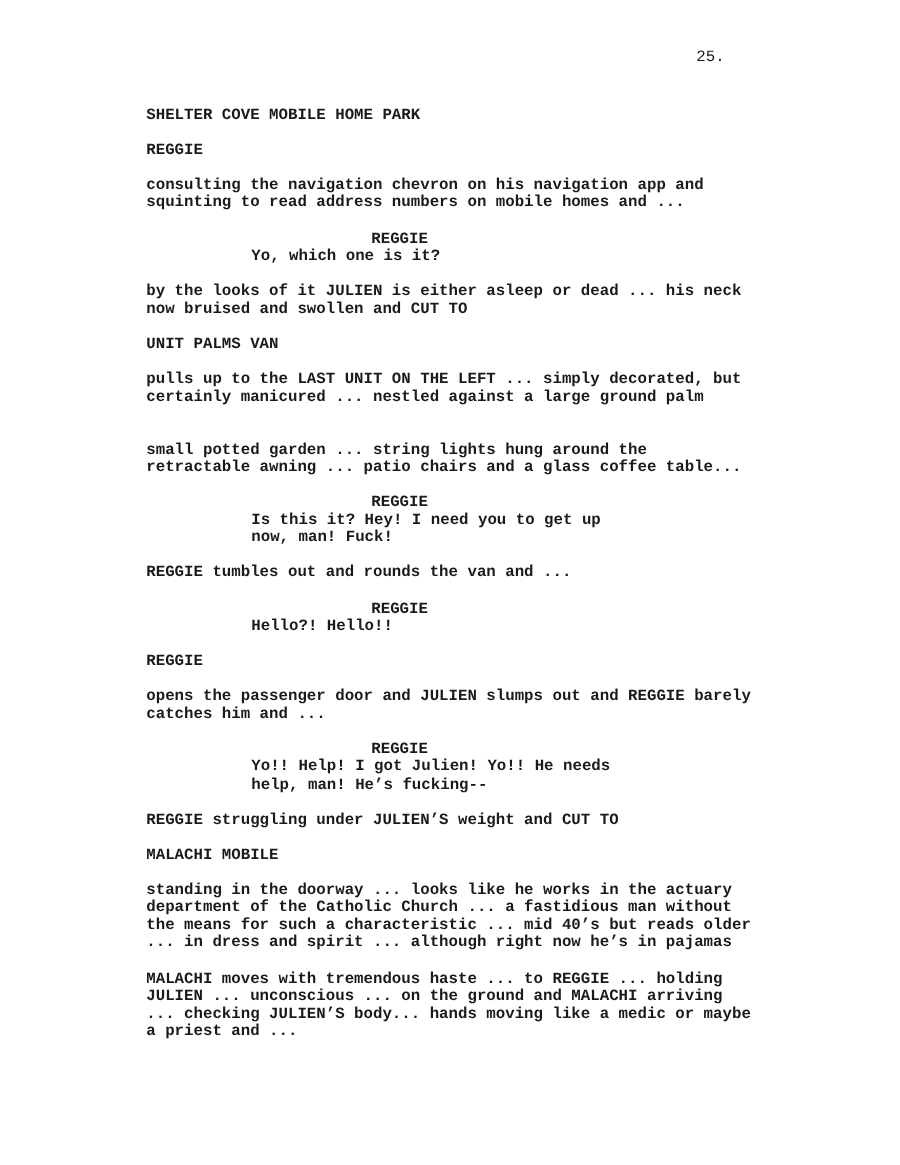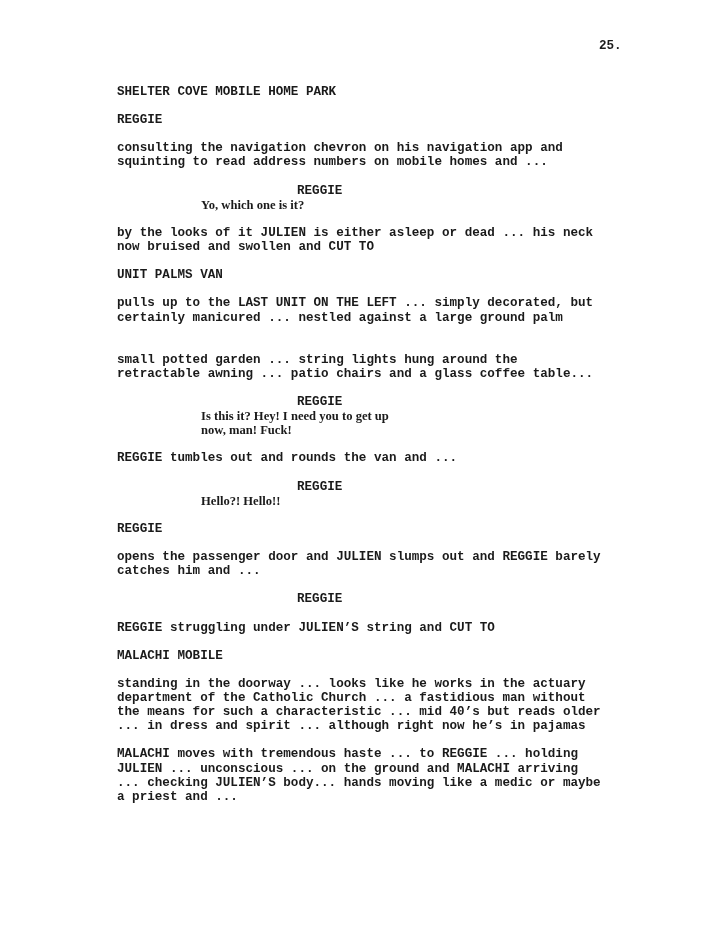"25." .page-number { font-weight: bold -> normal; left: 599px -> 557px }
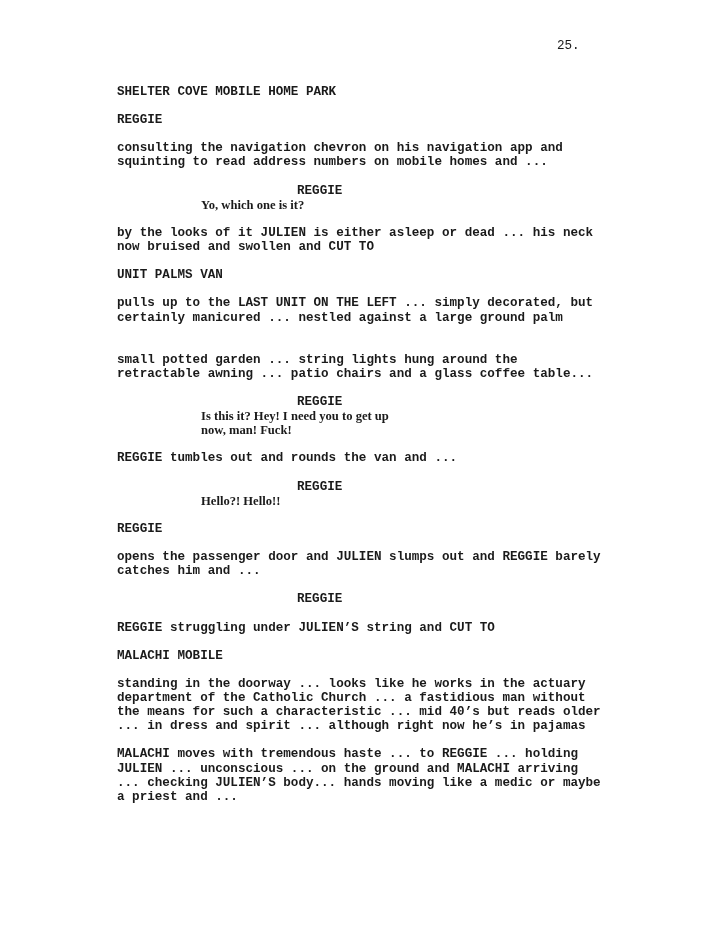"Yo, which one is it?" .dialogue { font-family: Liberation Serif, serif -> none }
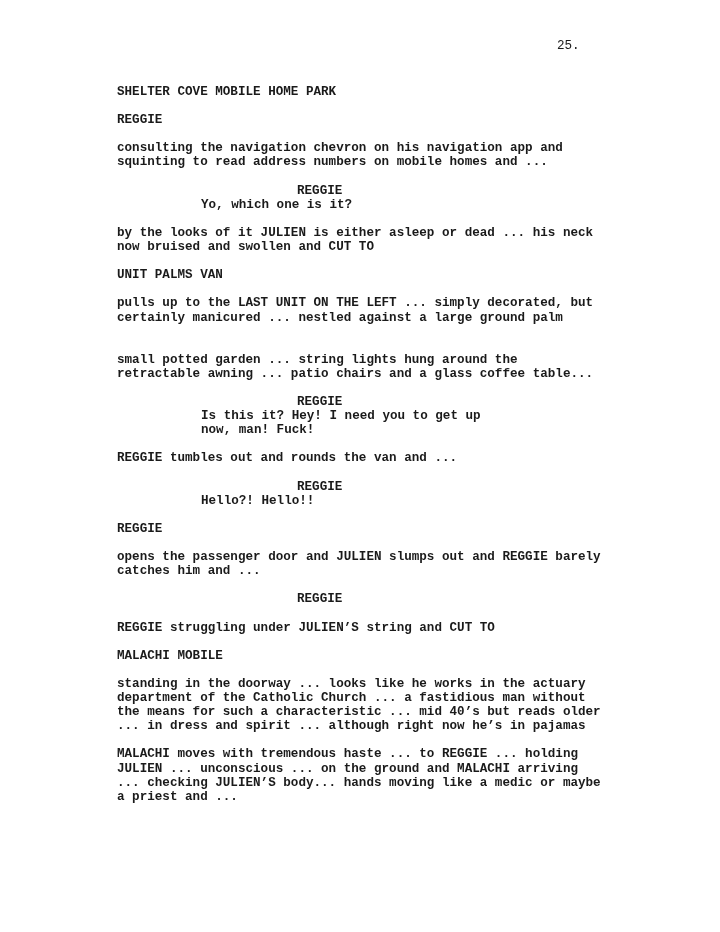"Yo!! Help! I got Julien!" p.block { html: none -> <p>Yo!! Help! I got Julien! Yo!! He needs help, man! He’s fucking--</p> }
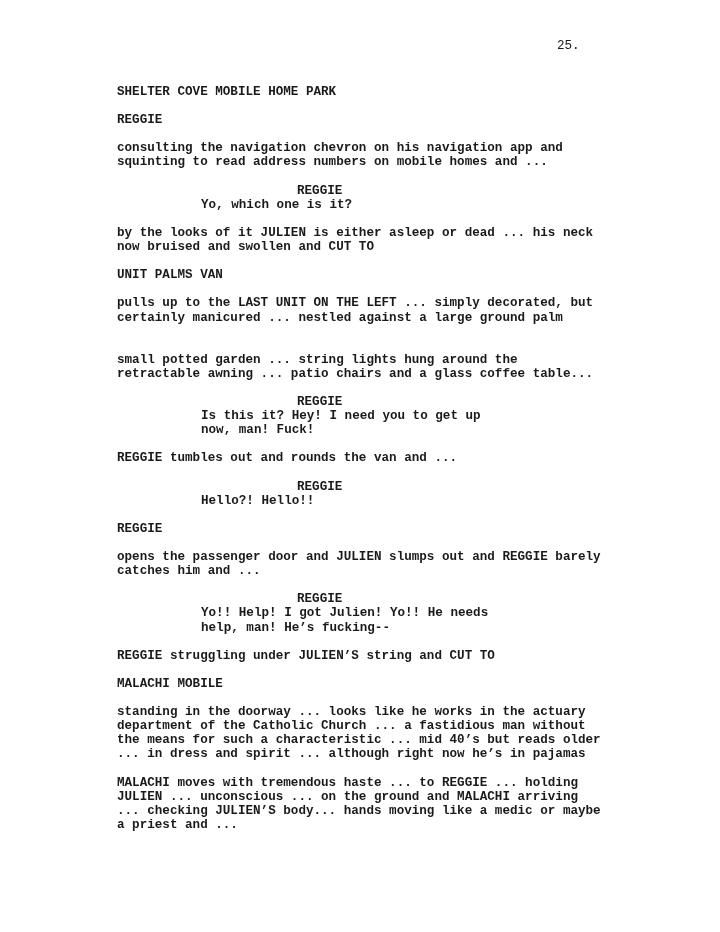"REGGIE struggling under JULIEN’S string" p.block { text: string -> weight }
